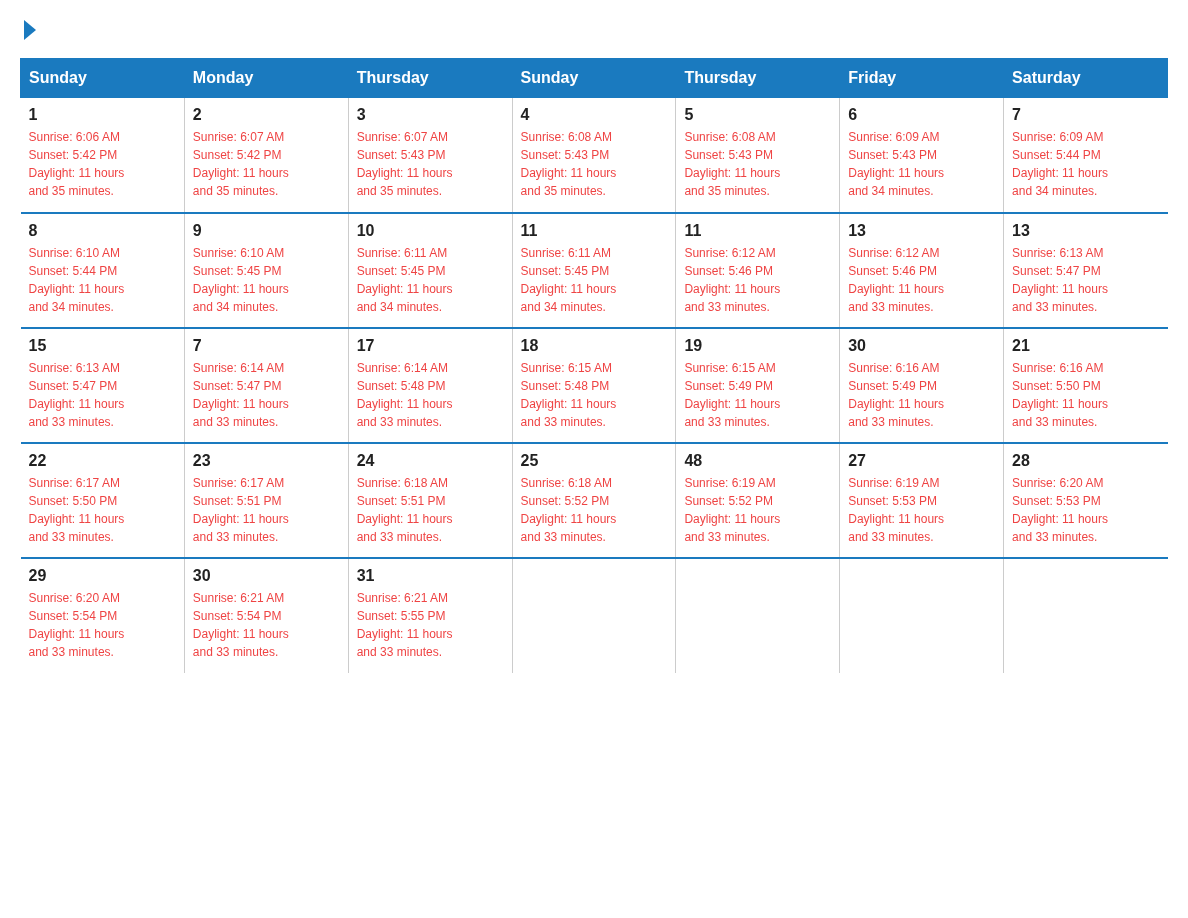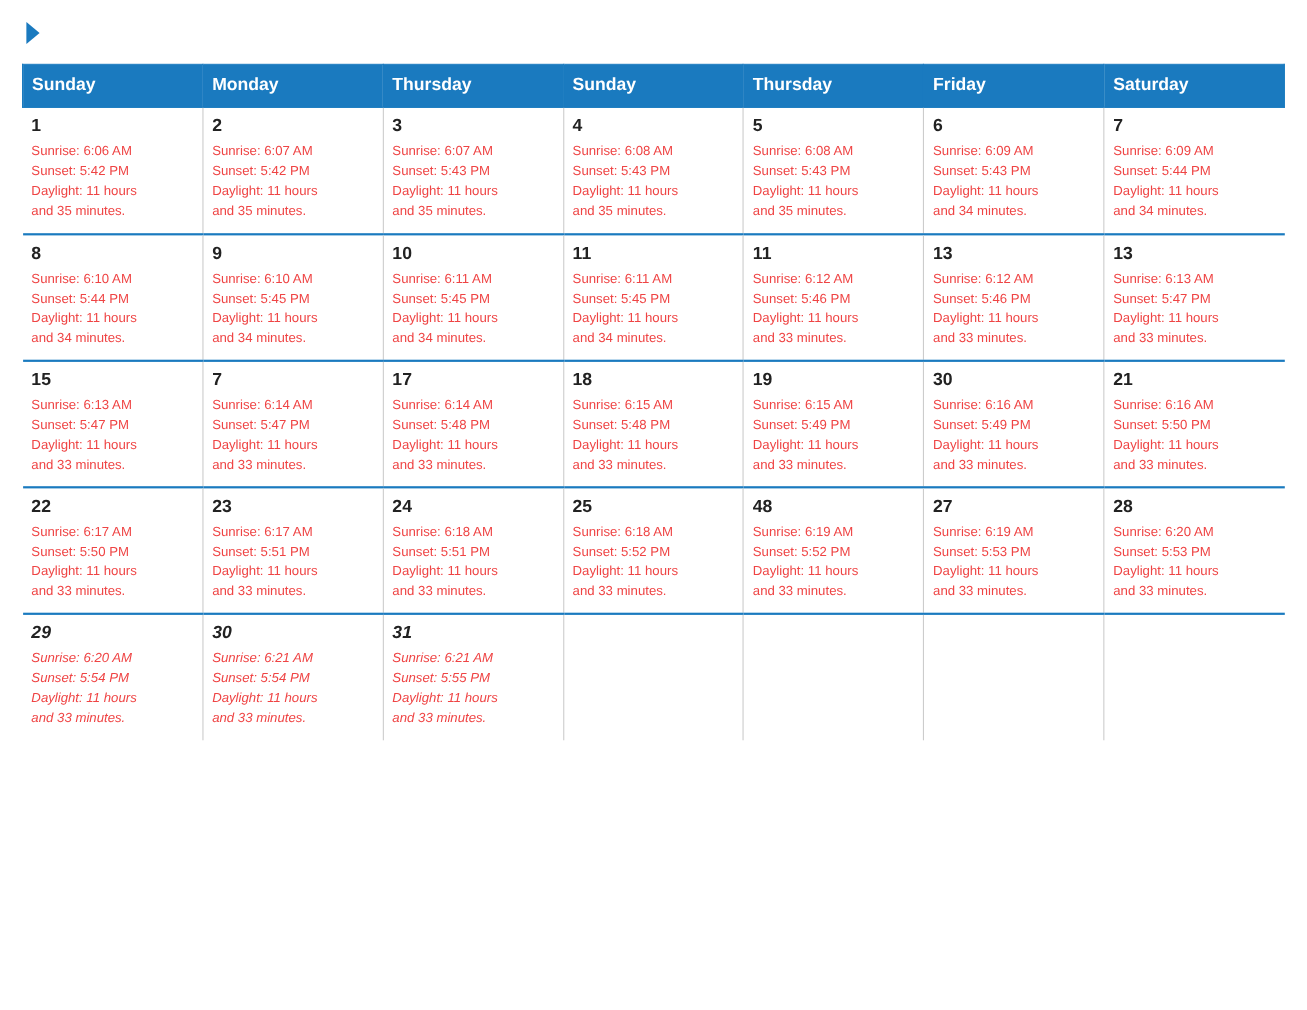"29" .calendar tbody tr:last-child td { font-style: italic -> none }
